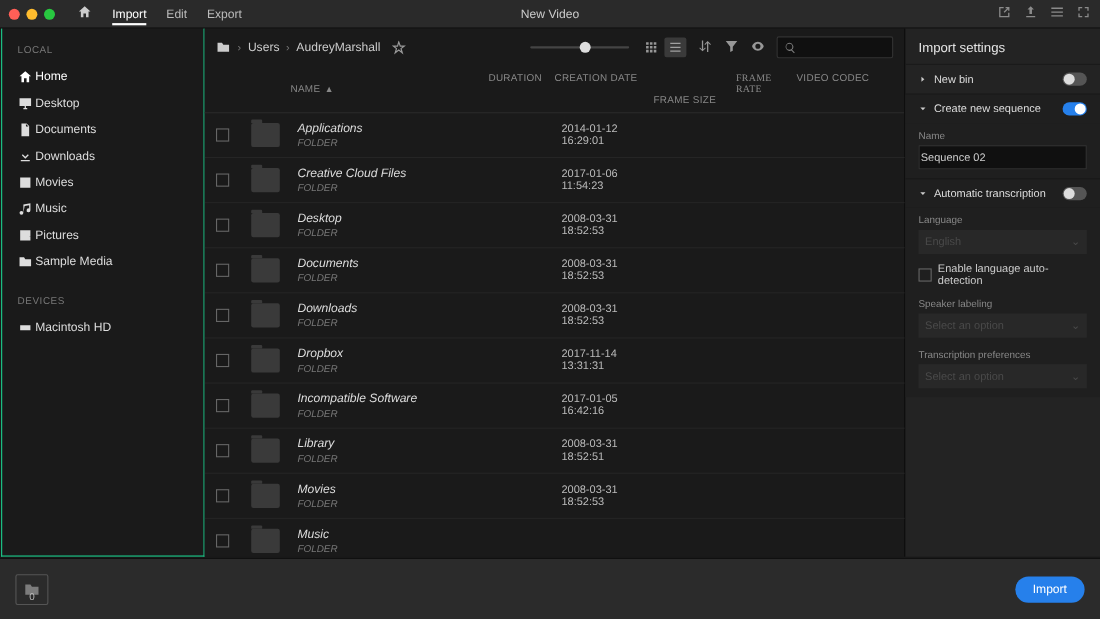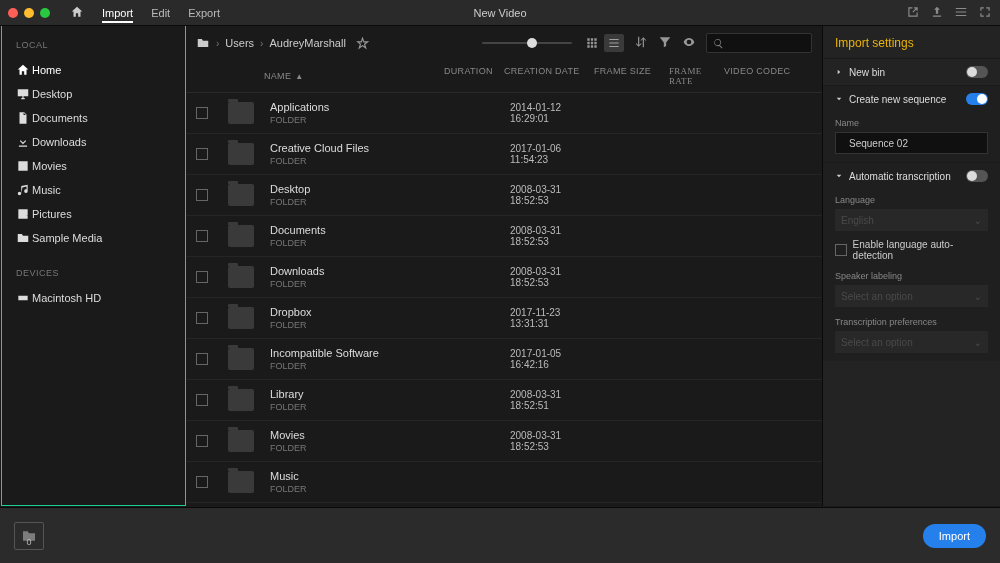"Import settings" .settings-title { color: #eab308 -> #e5e5e5 }
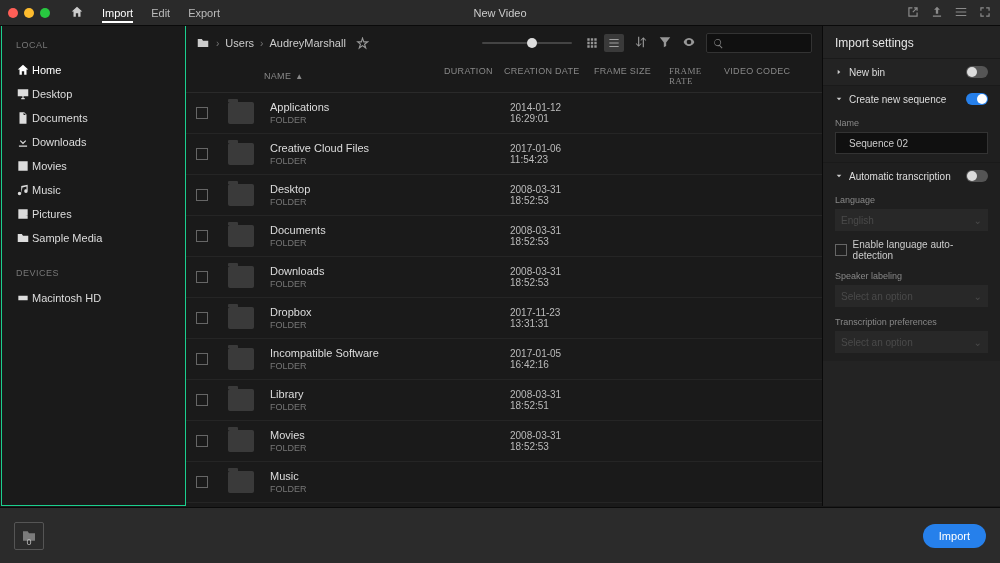"FRAME SIZE" .col-frame-size { margin-top: none -> 20px }
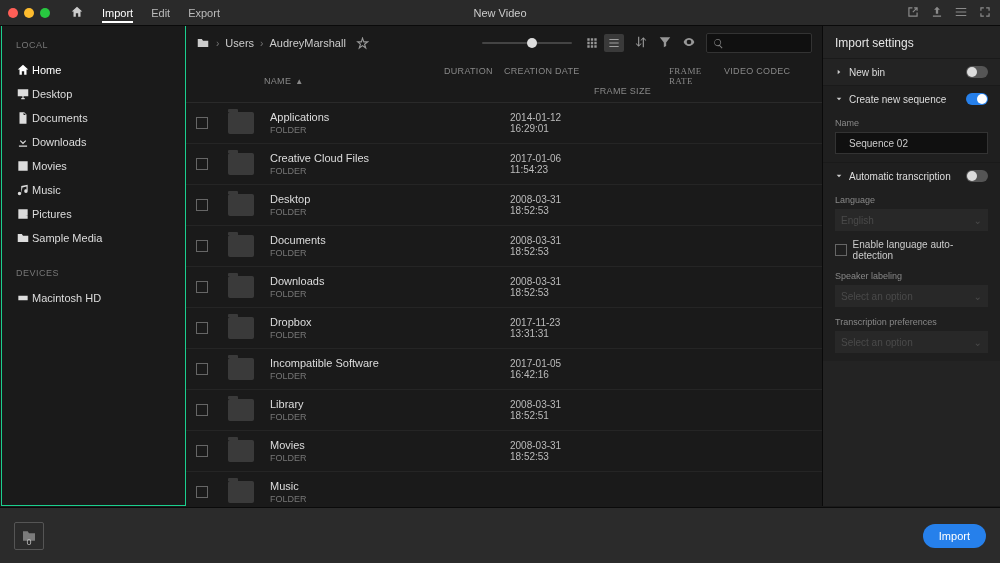"Applications" .row-name-cell { font-style: none -> italic }
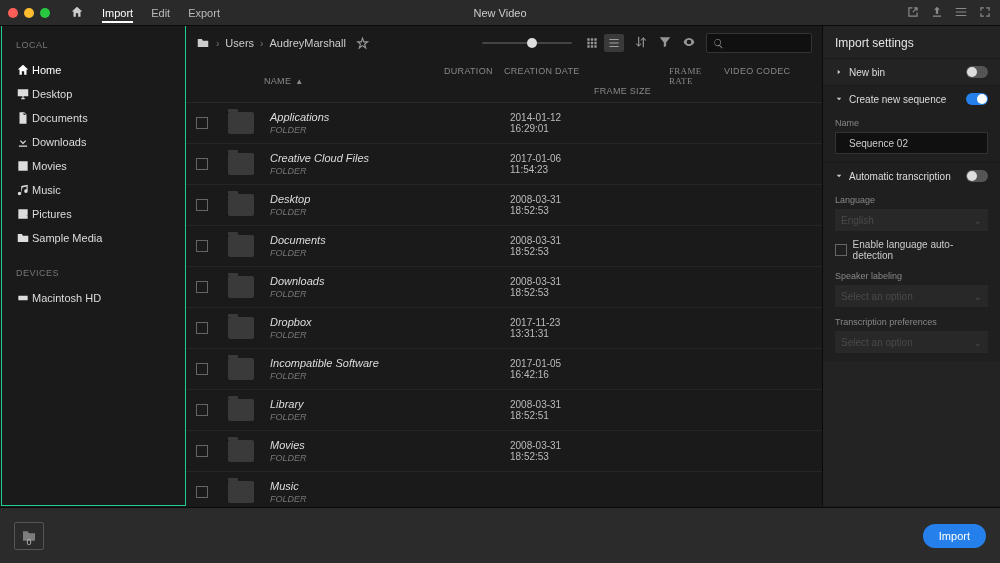"Sequence 02" .text-input { padding: 0 13px -> 0 1px }
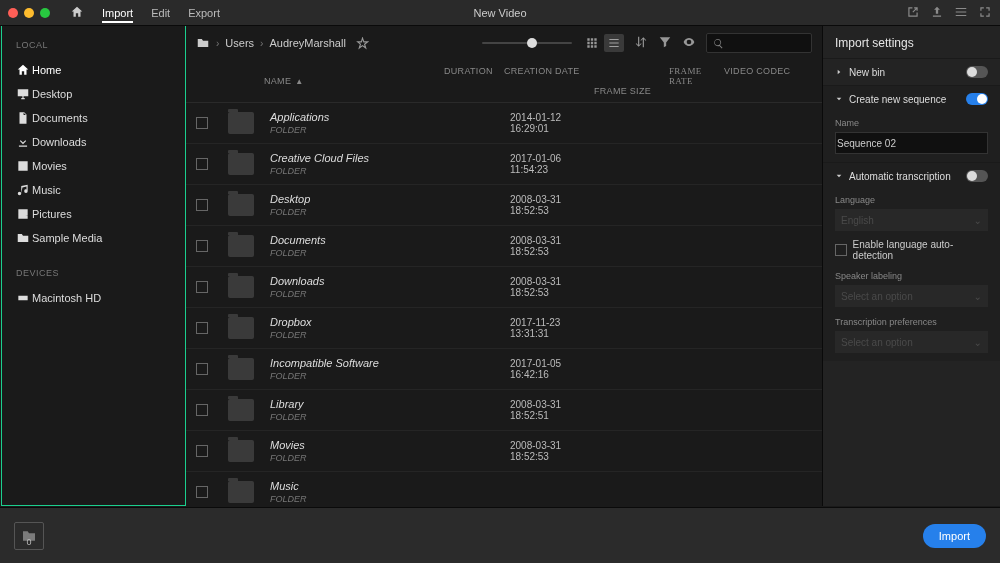"2017-11-23 13:31:31" div.row-created { text: 2017-11-23 -> 2017-11-14 }
